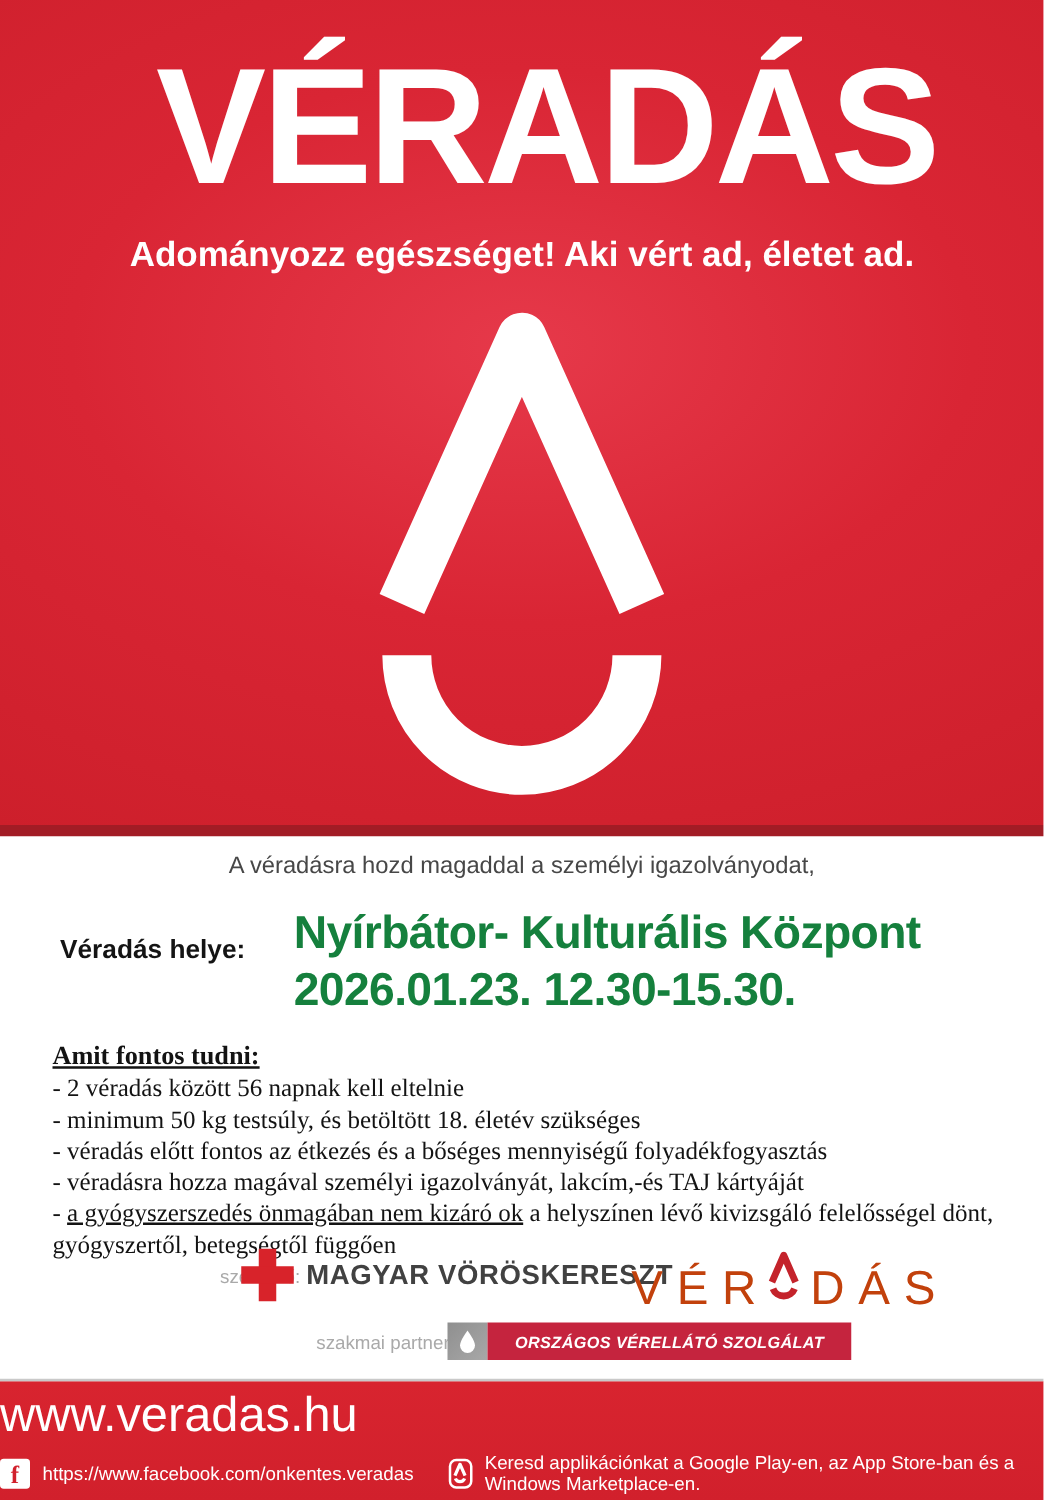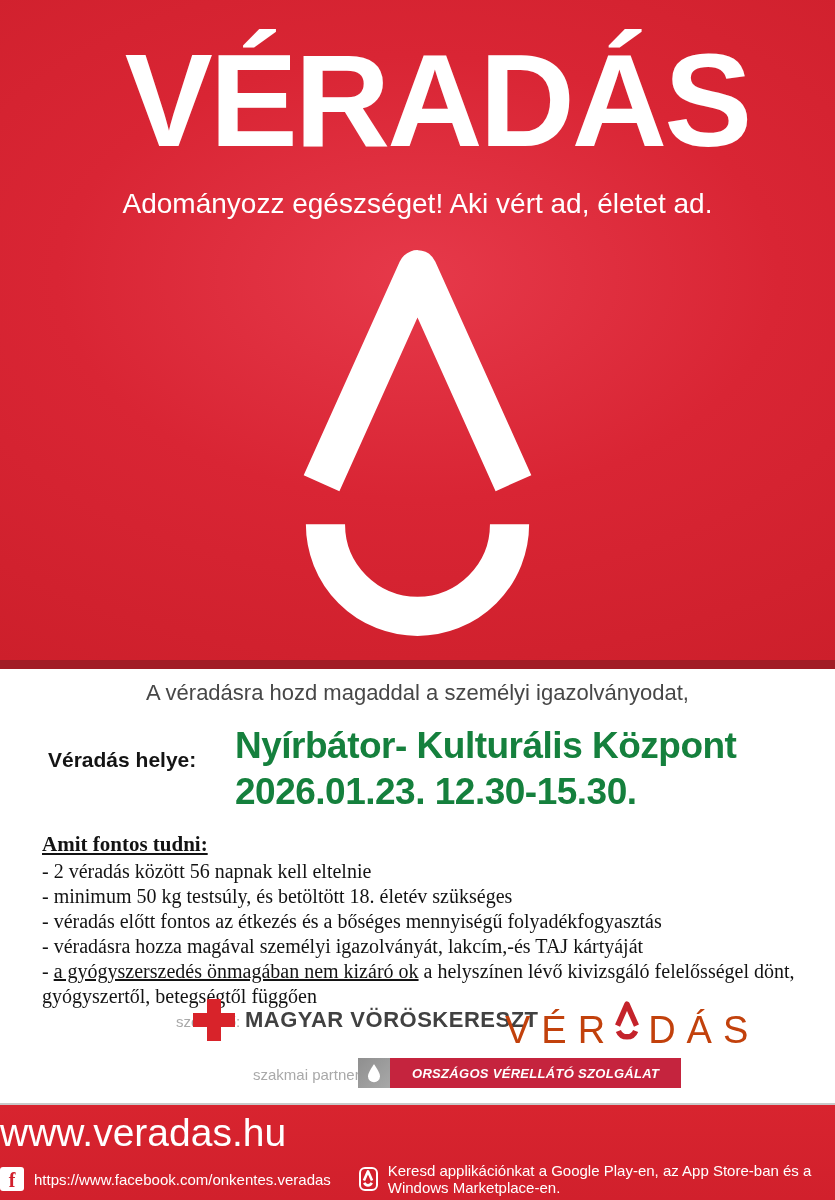"Adományozz egészséget! Aki vért ad," .hero-subtitle { font-weight: 400 -> 700 }
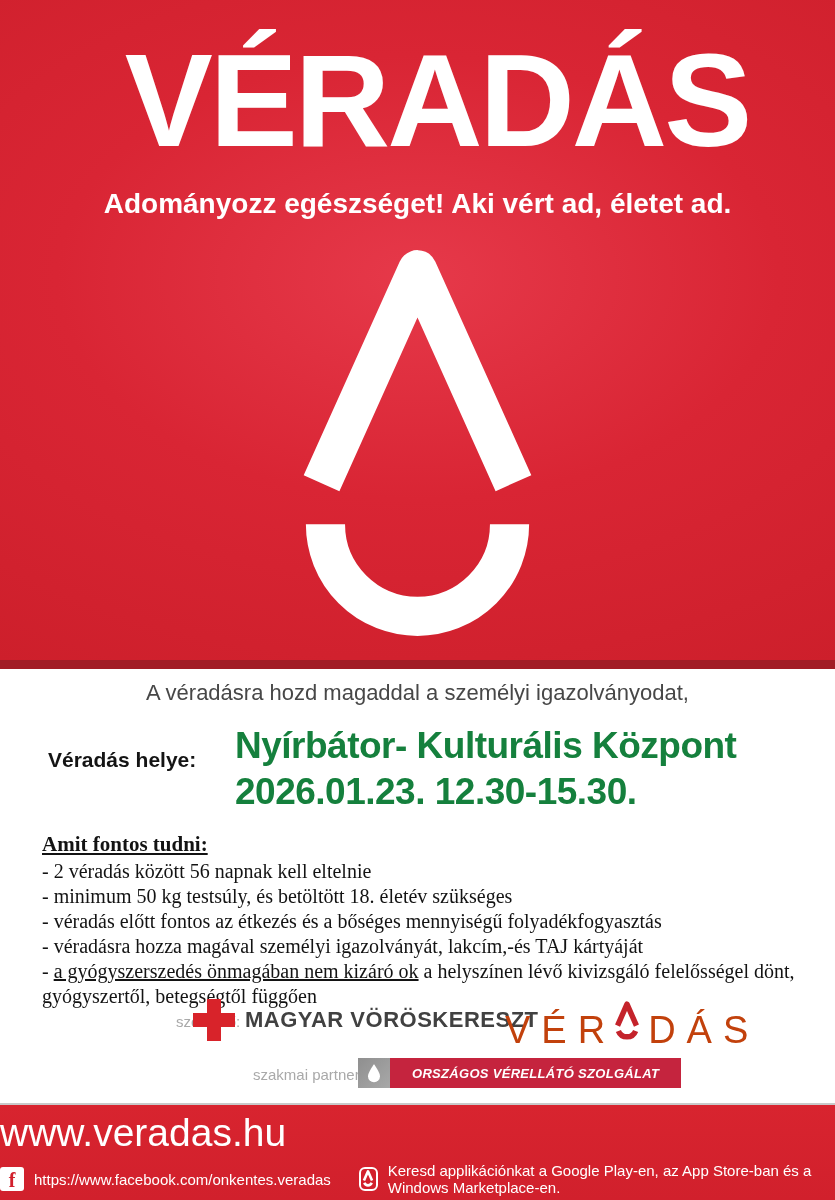"A véradásra hozd magaddal a" .bring { font-size: 22px -> 19px }
